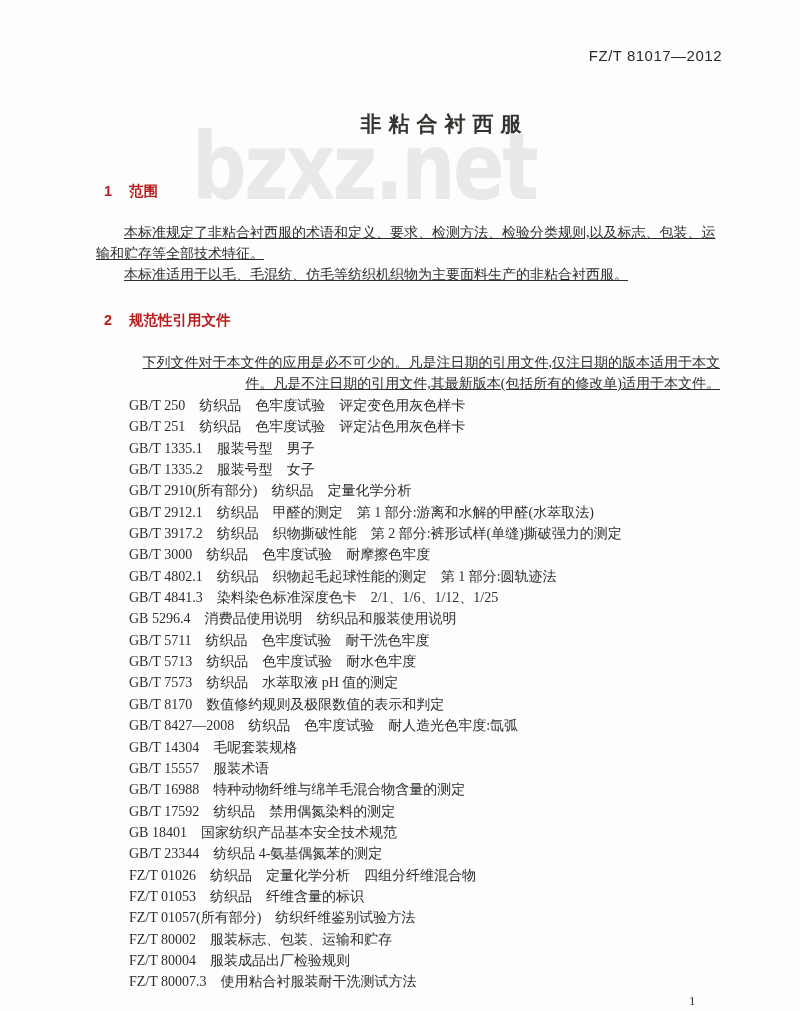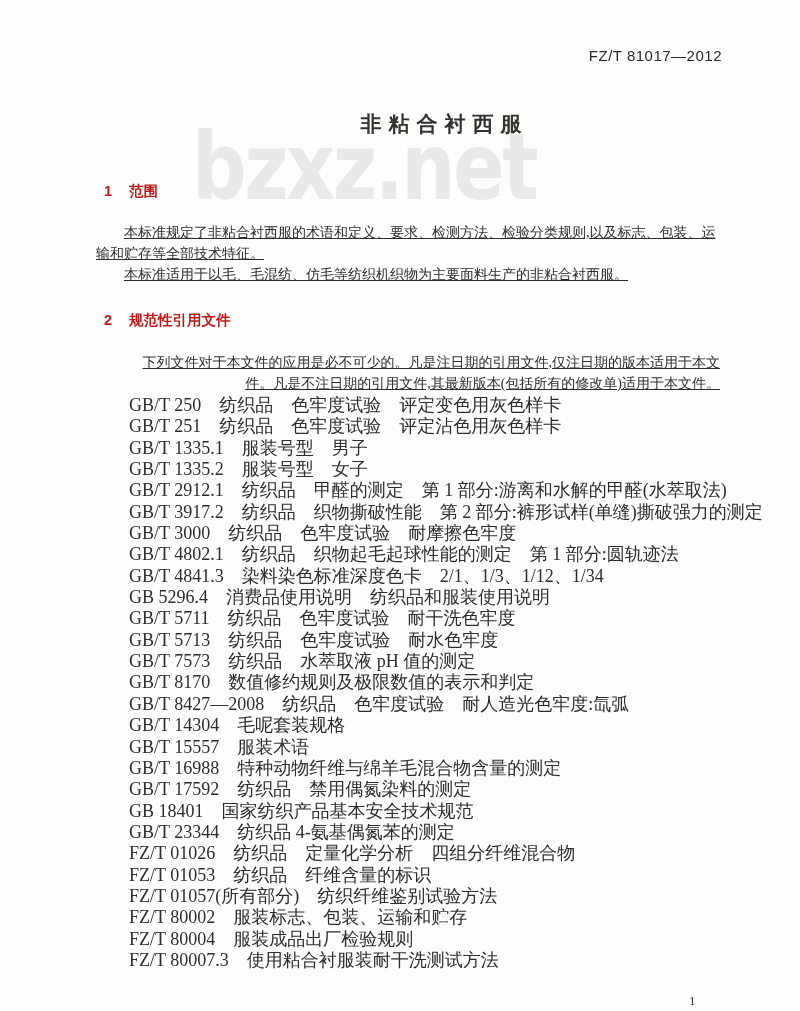"GB/T 250 纺织品 色牢度试验 评定变色用灰色样卡" .ref-list { font-size: 18px -> 14px }
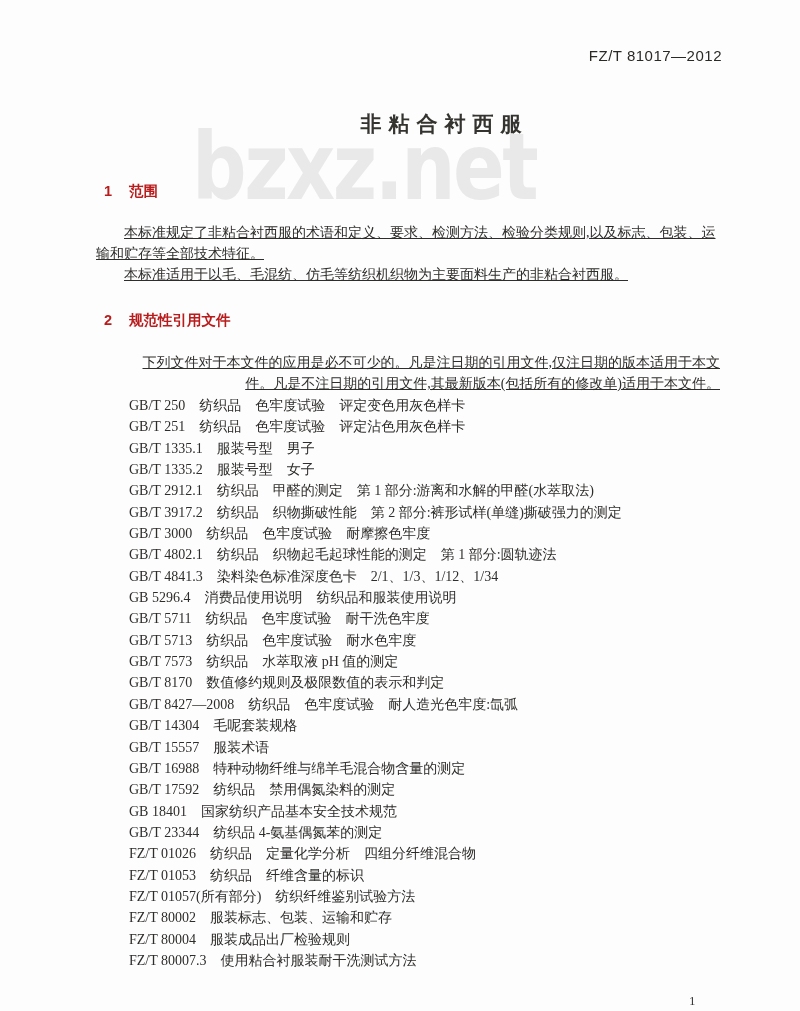"GB/T 2910(所有部分) 纺织品 定量化学分析" div.ref-item { html: none -> <div>GB/T 2910(所有部分) 纺织品 定量化学分析</div> }
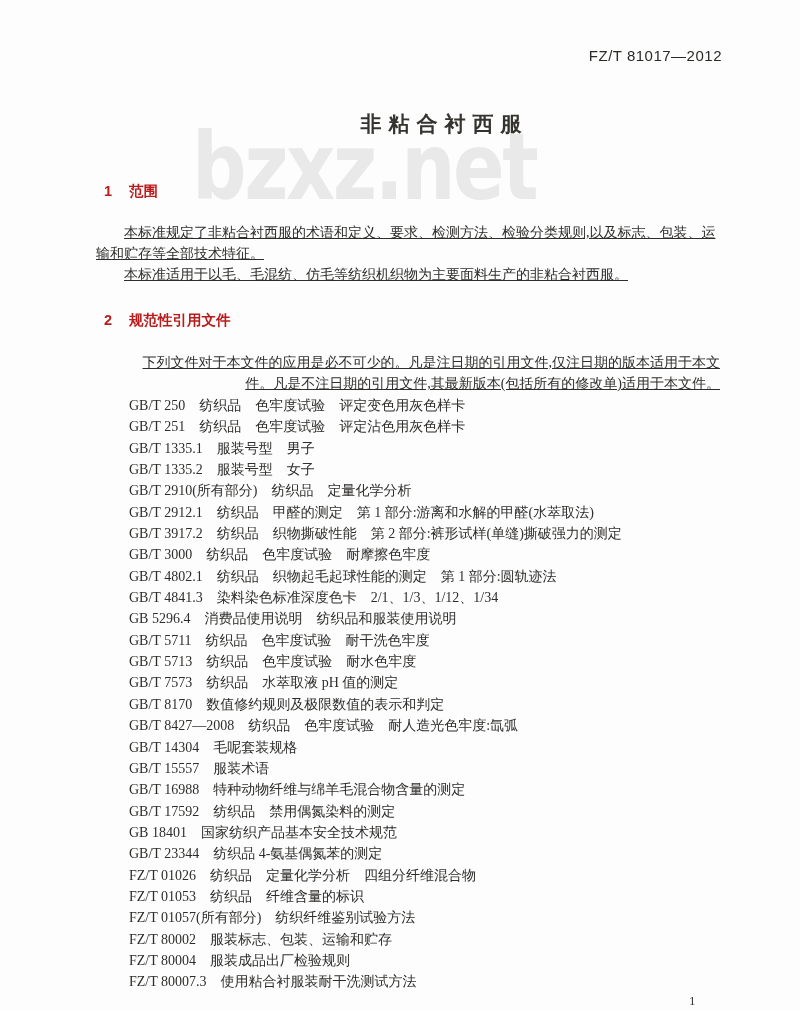"GB/T 4841.3 染料染色标准深度色卡 2/1、1/3、1/12、1/34" div.ref-item { text: 1/3、1/12、1/34 -> 1/6、1/12、1/25 }
